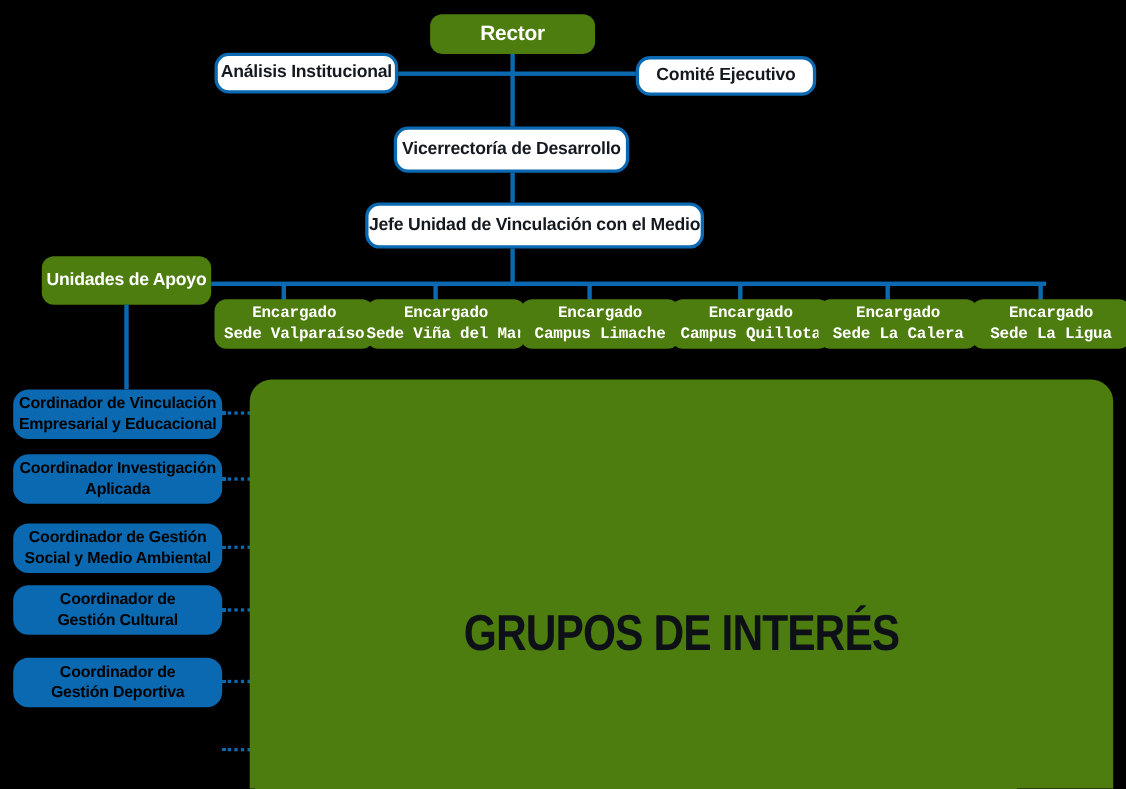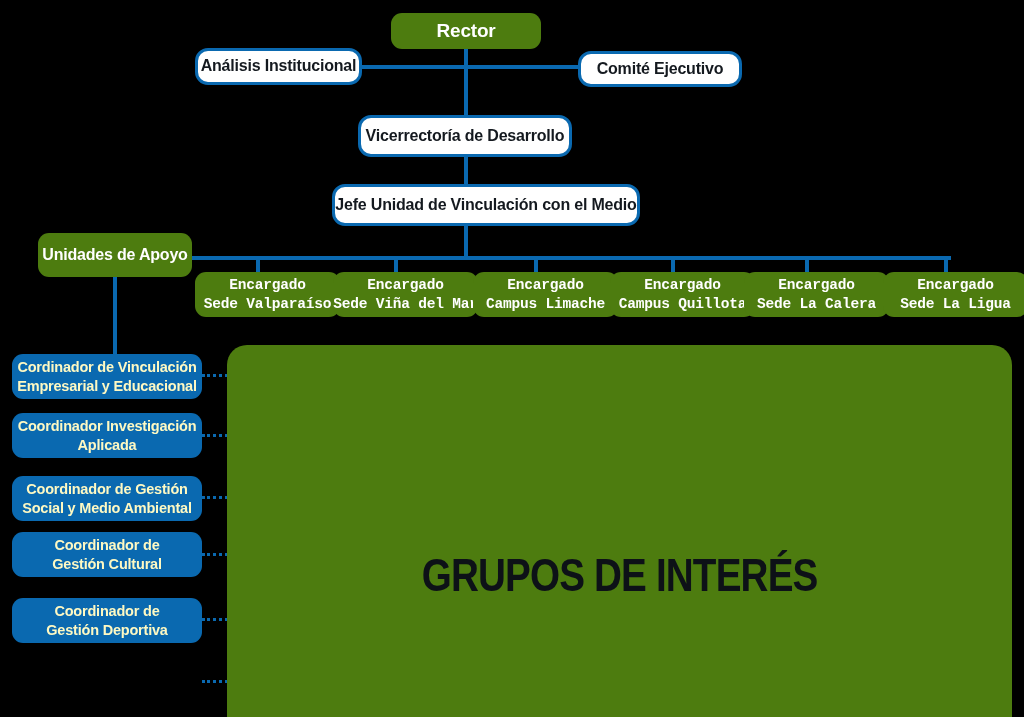"Cordinador de Vinculación" .coord { border-radius: none -> 14px; color: #fef9c3 -> #000000 }
